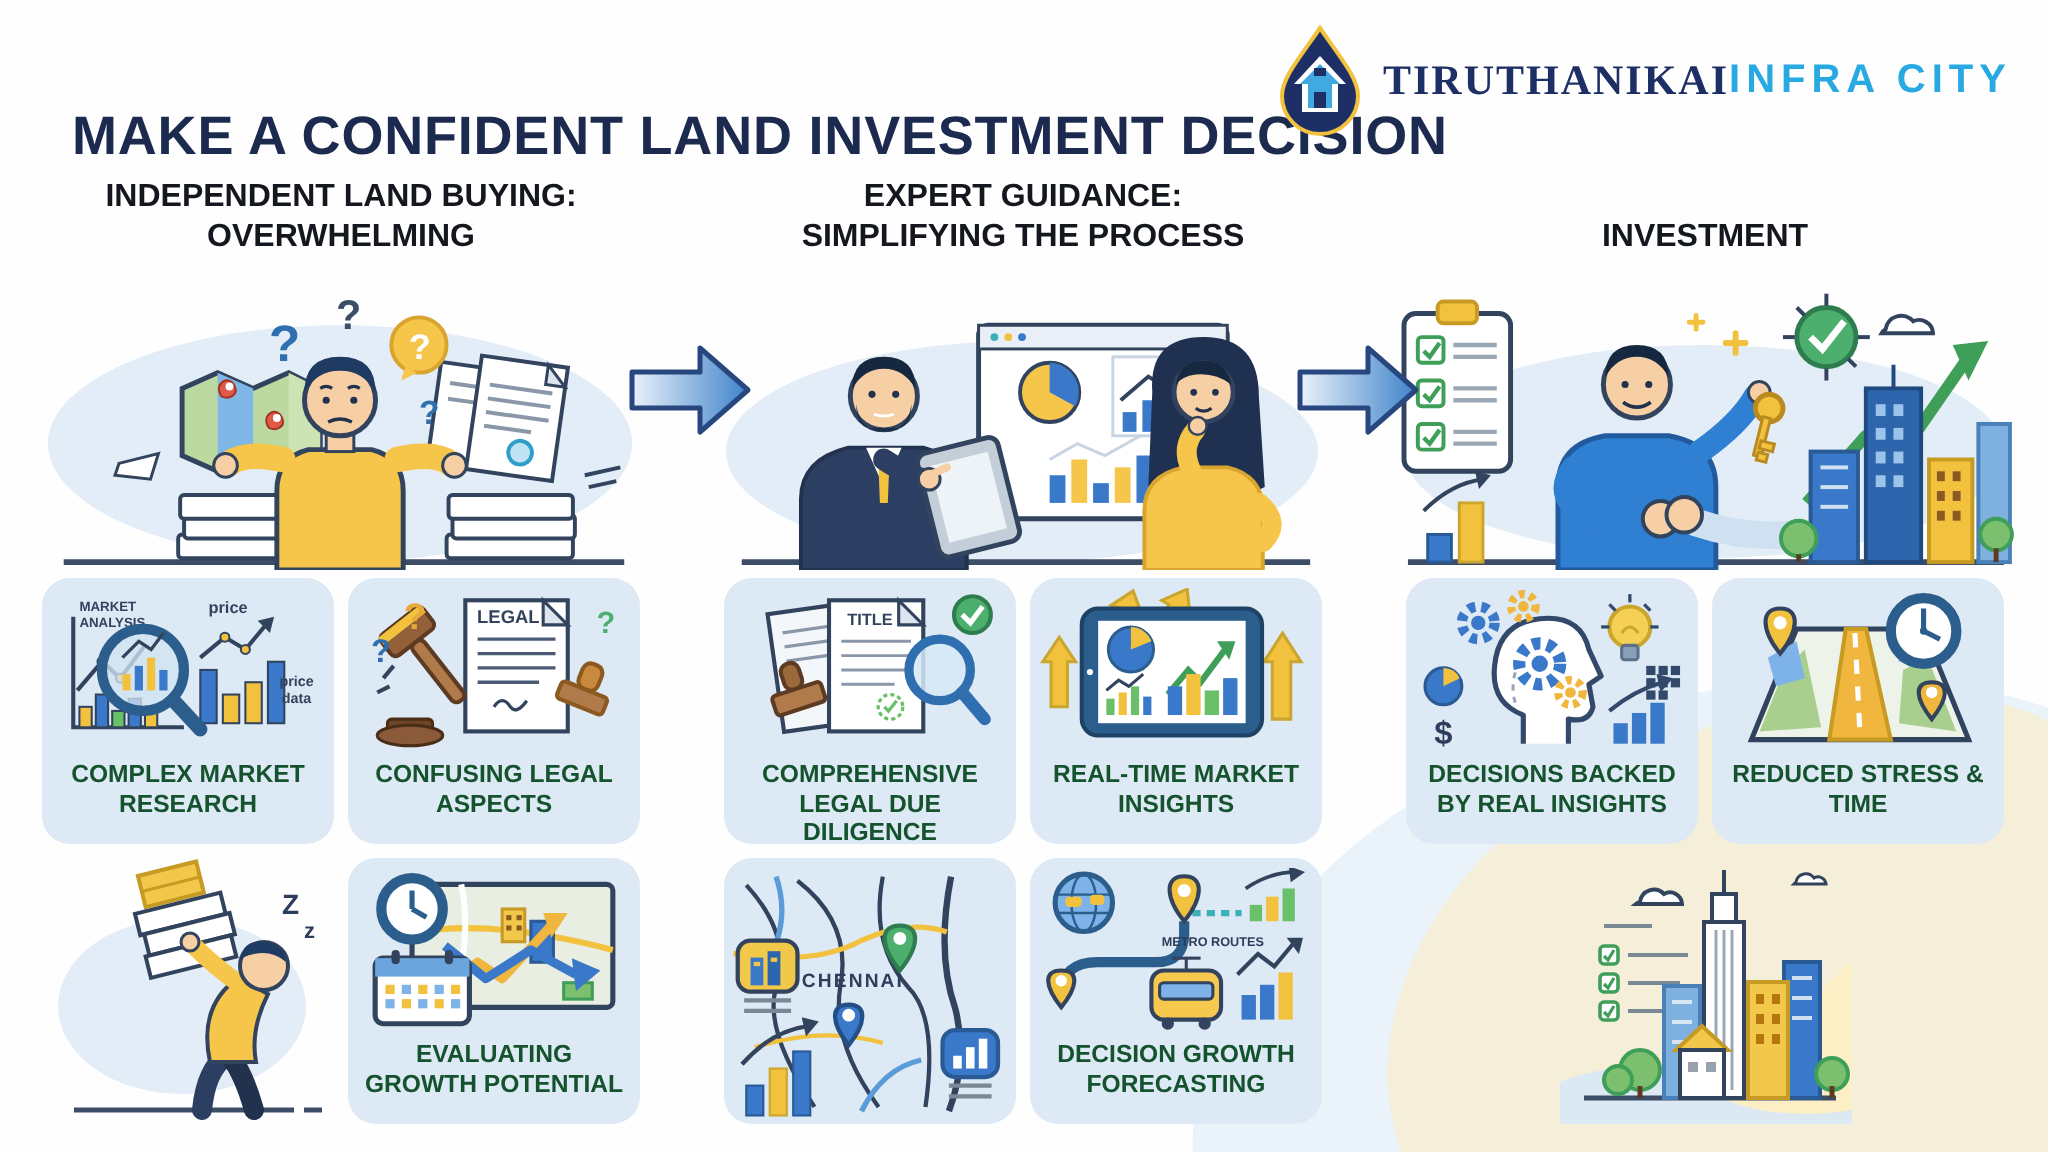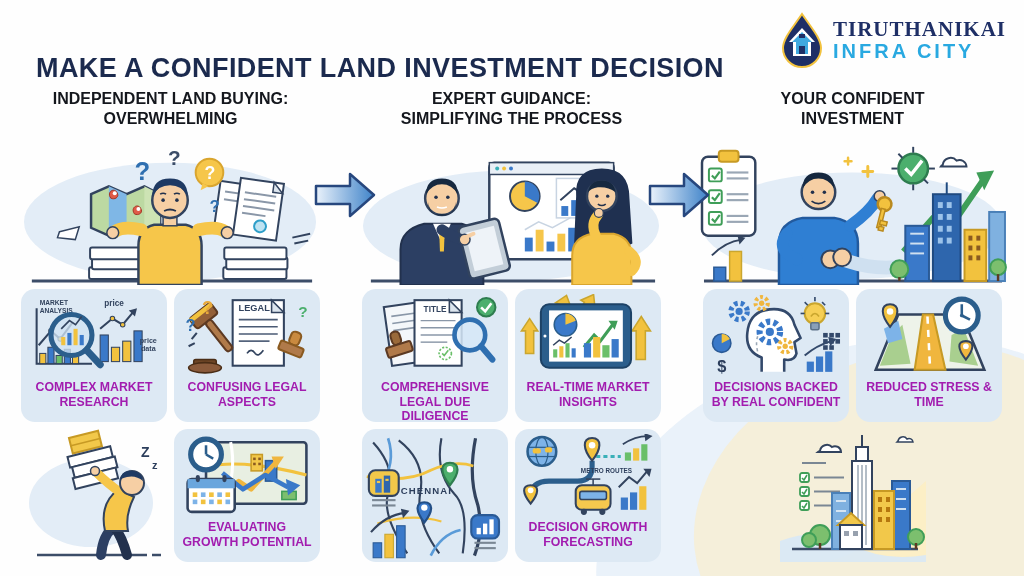"TIRUTHANIKAI" .logo-txt { flex-direction: column -> row }
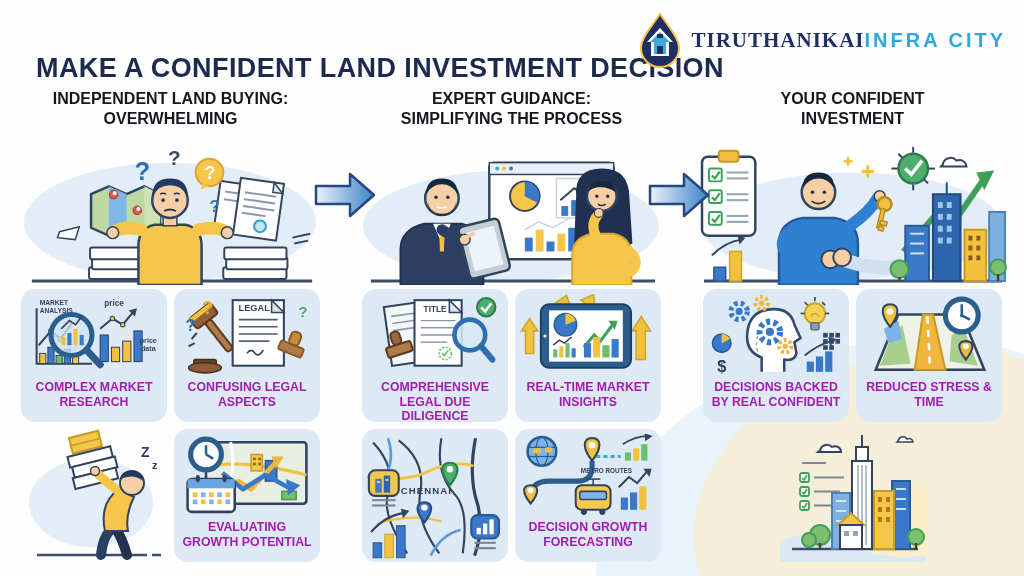"YOUR CONFIDENT" span { html: <span>YOUR CONFIDENT</span> -> none }
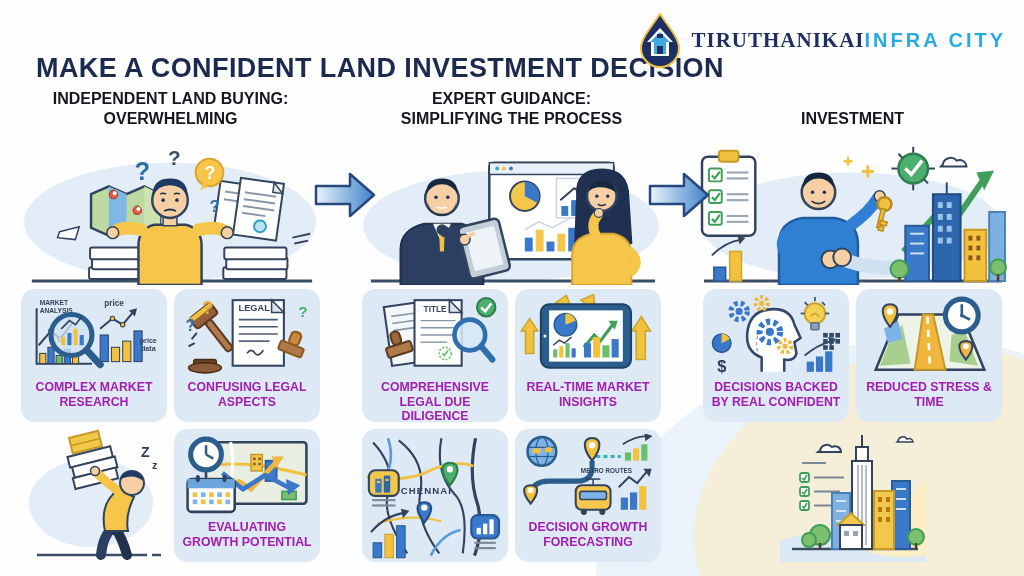"COMPLEX MARKET RESEARCH" .card-label { color: #a21caf -> #14532d }
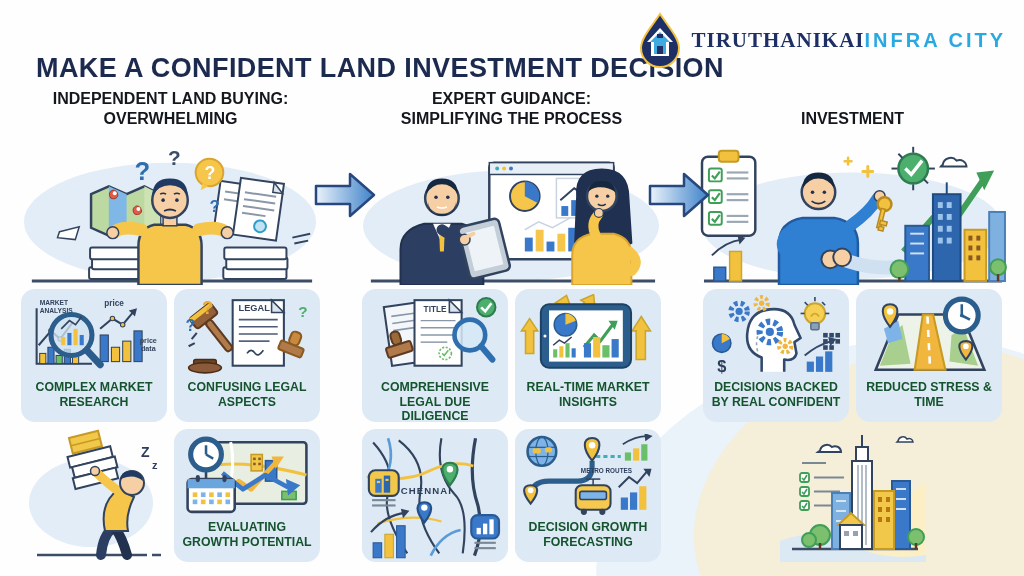"DECISIONS BACKED BY REAL CONFIDENT" div.card-label { text: CONFIDENT -> INSIGHTS }
